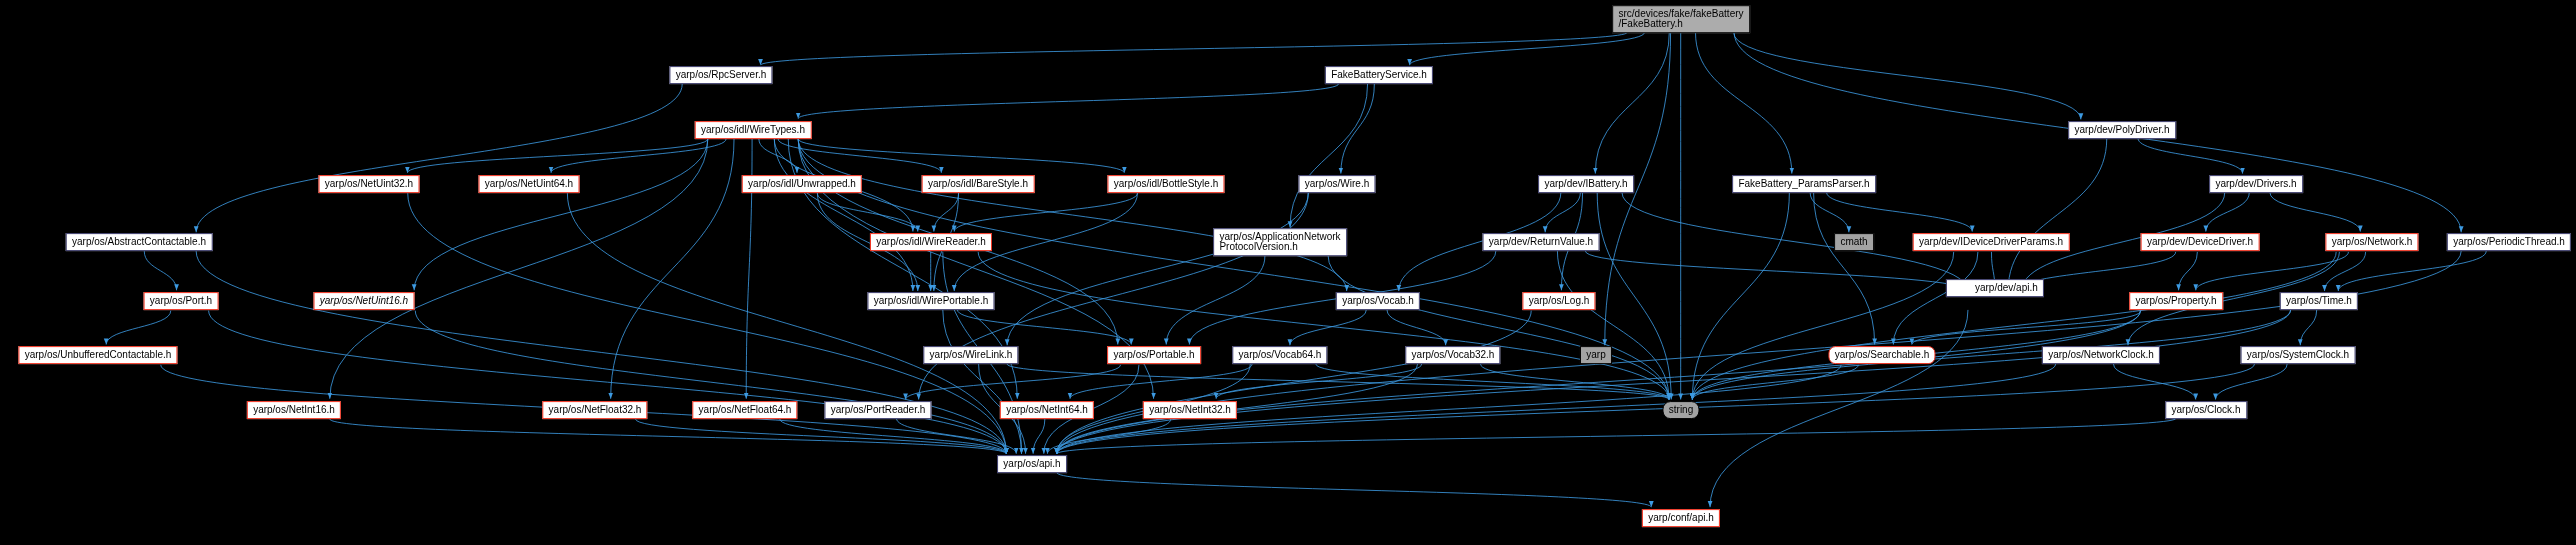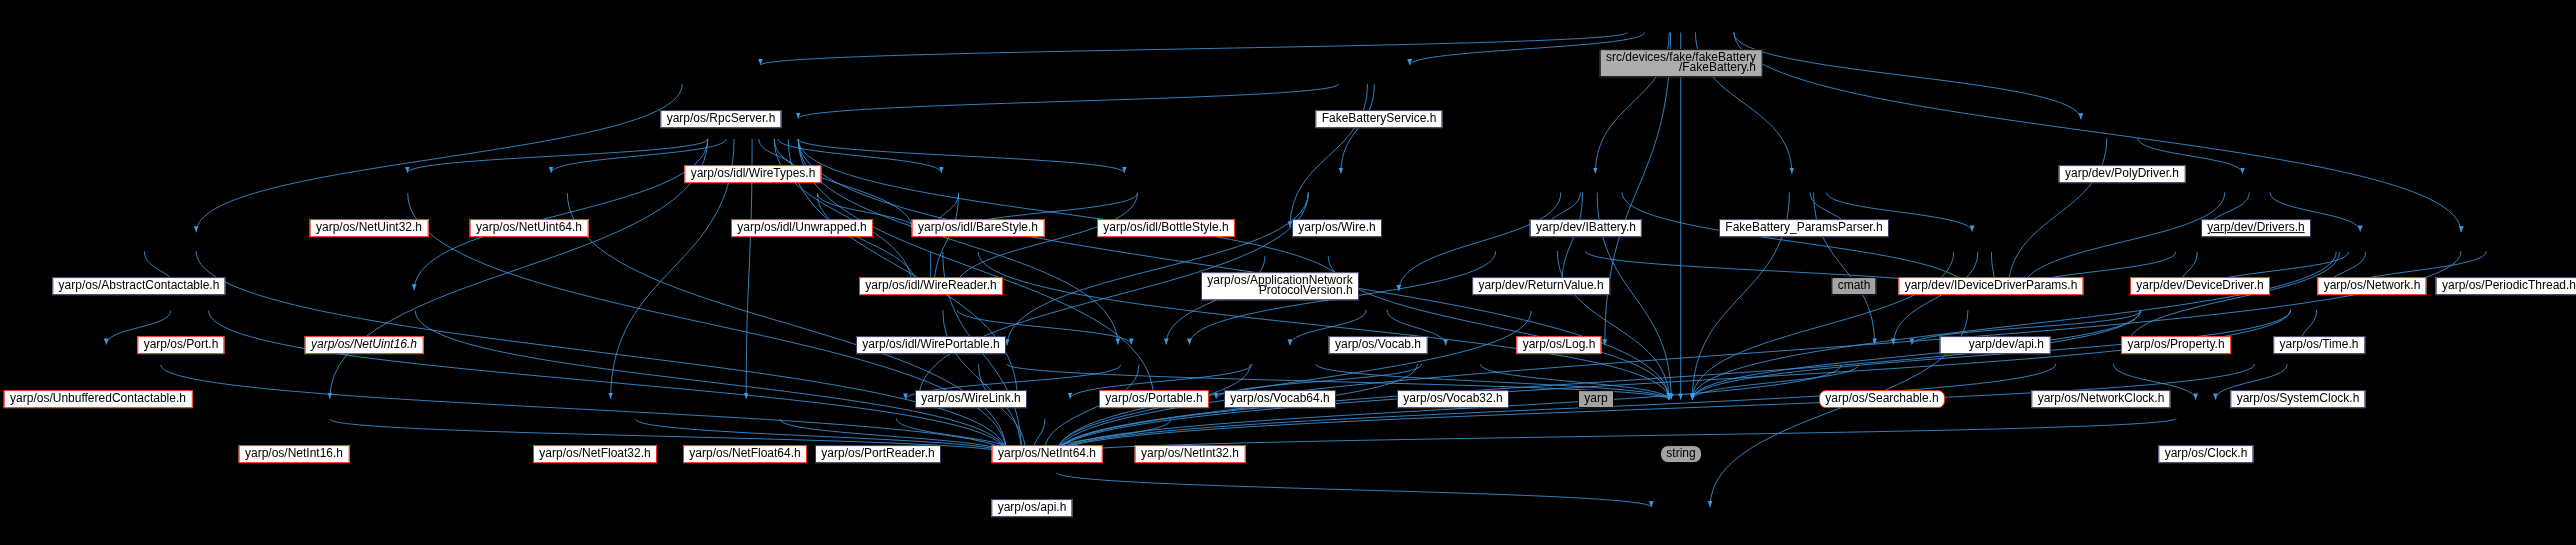"src/devices/fake/fakeBattery" .node { font-size: 12px -> 10px; margin-top: 44px -> none; text-align: right -> left }
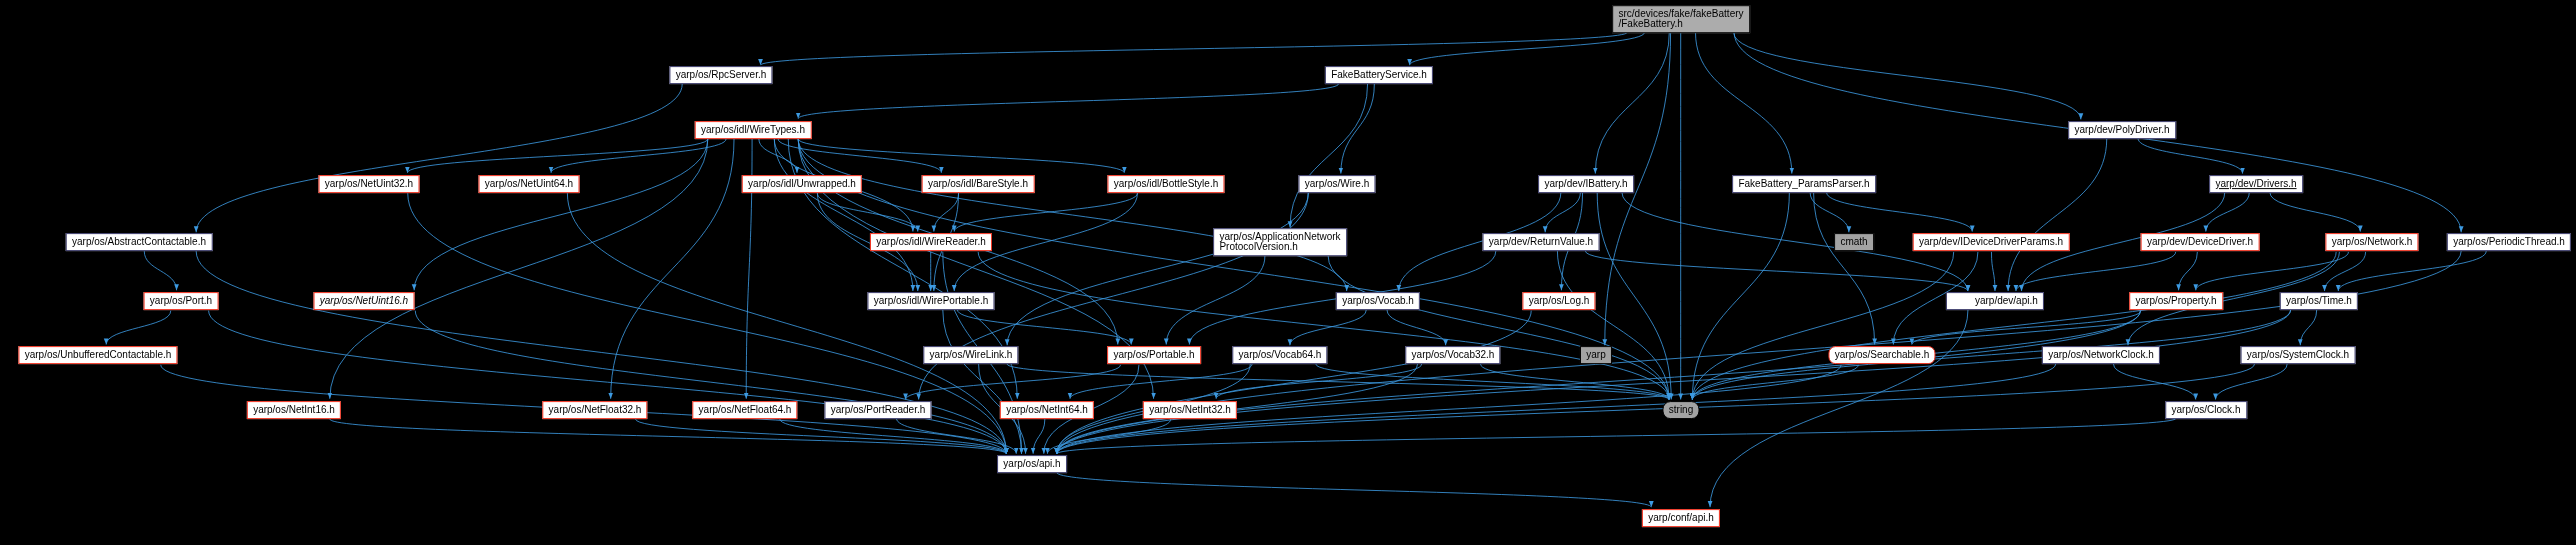"yarp/dev/Drivers.h" div.node { text-decoration: underline -> none }
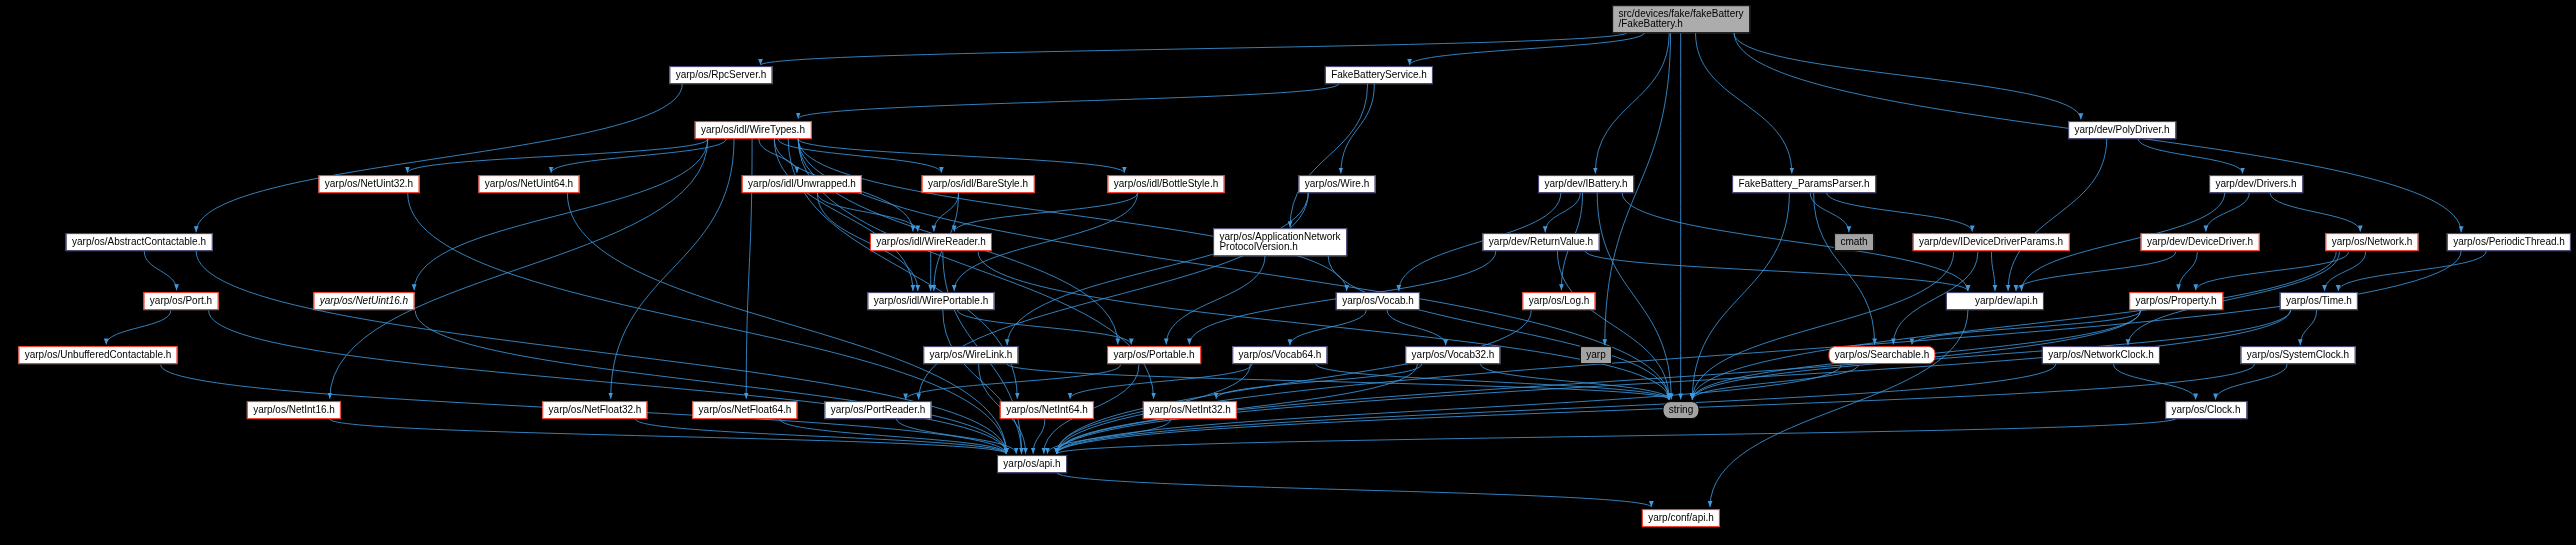"yarp/dev/api.h" div.node { top: 301px -> 288px }
